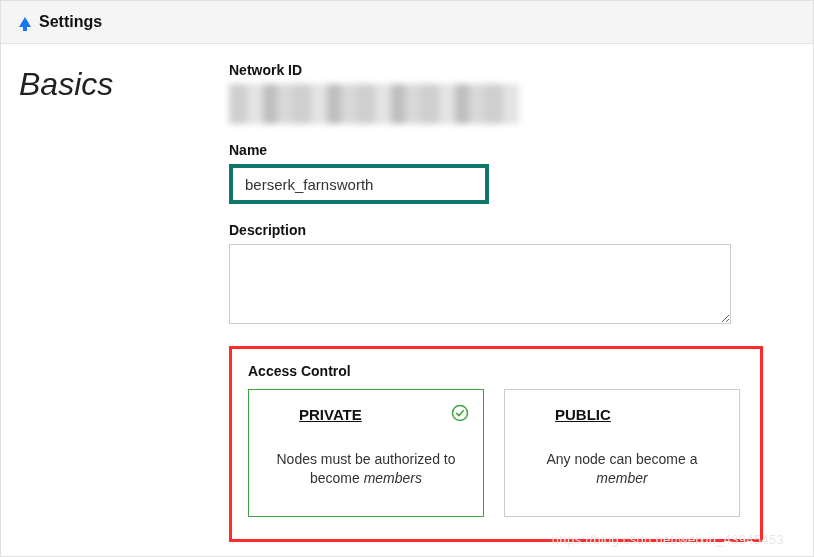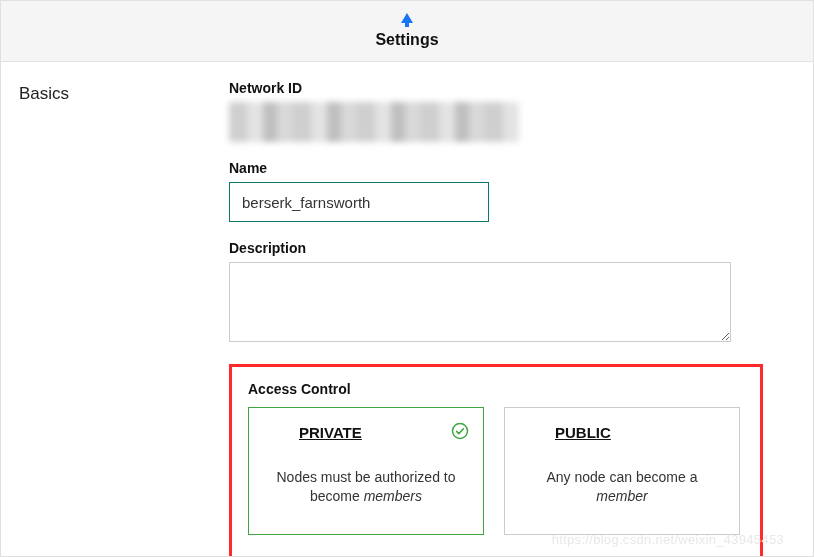"Settings" .header { flex-direction: column -> none }
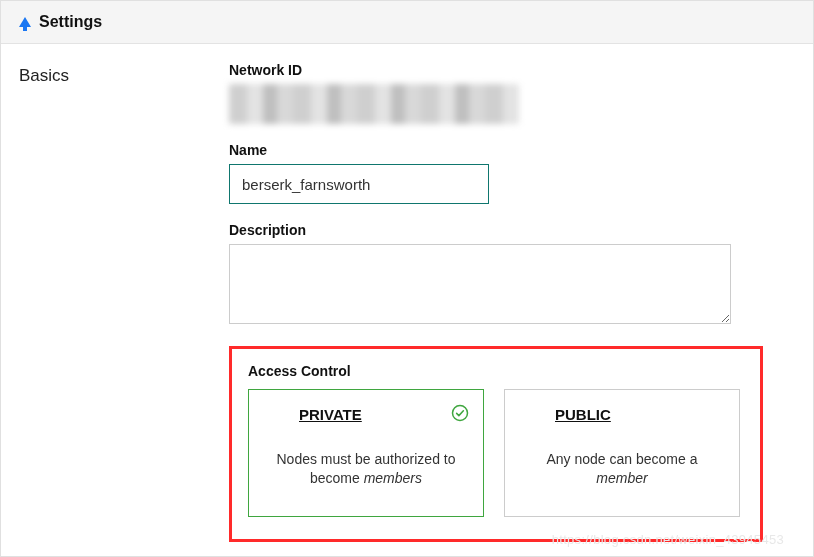"Basics" .section-label { font-size: 17px -> 32px; font-style: none -> italic }
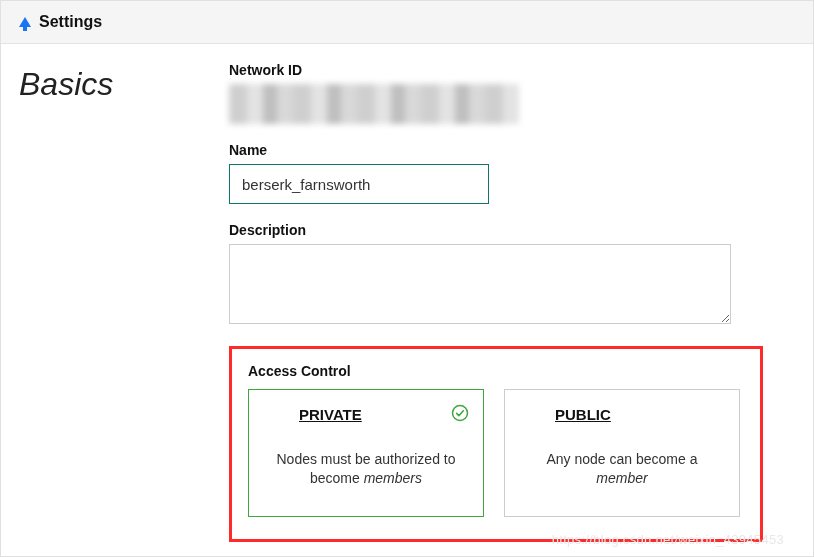"berserk_farnsworth" .text-input { border: 1px solid #0f766e -> 4px solid #0f766e }
